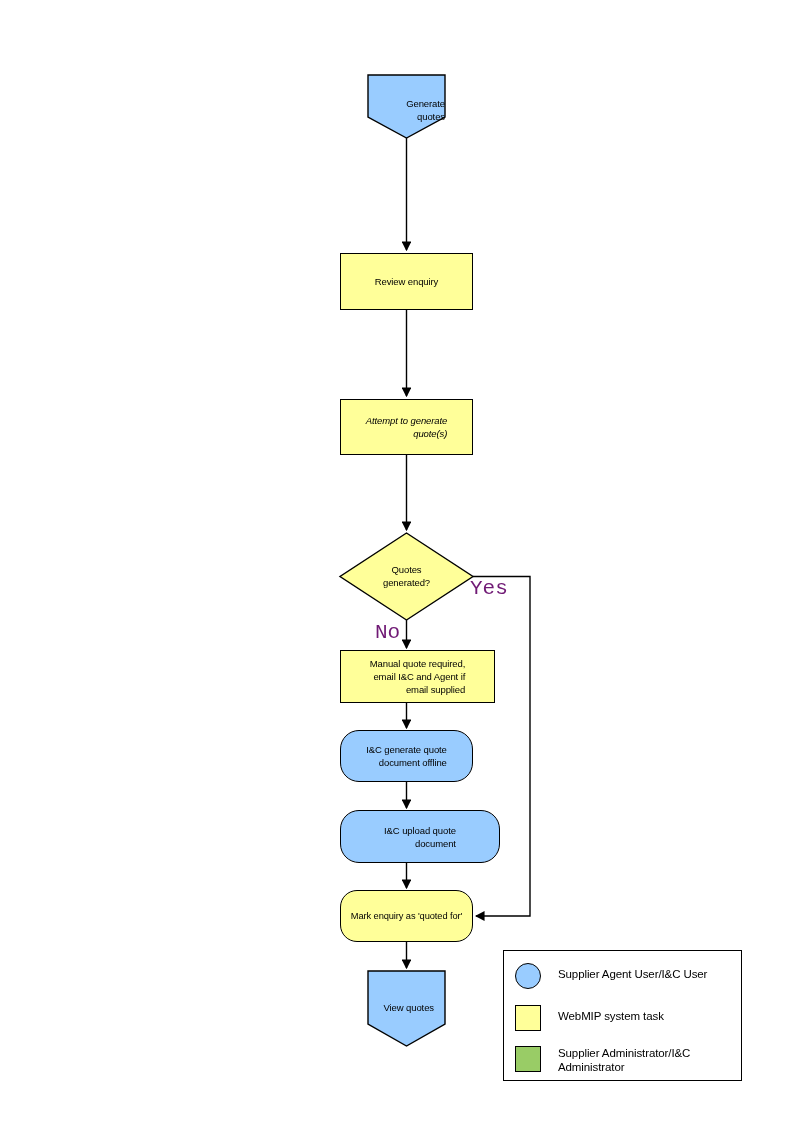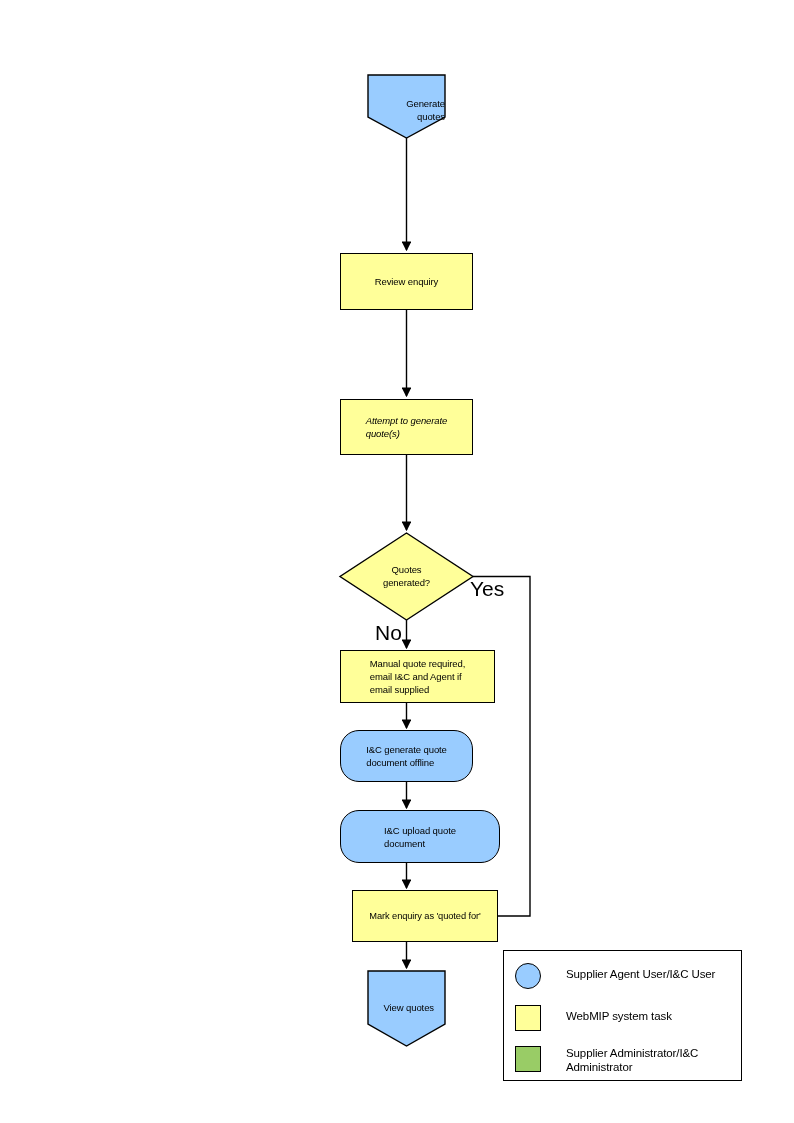"Review enquiry" .node { text-align: left -> right }
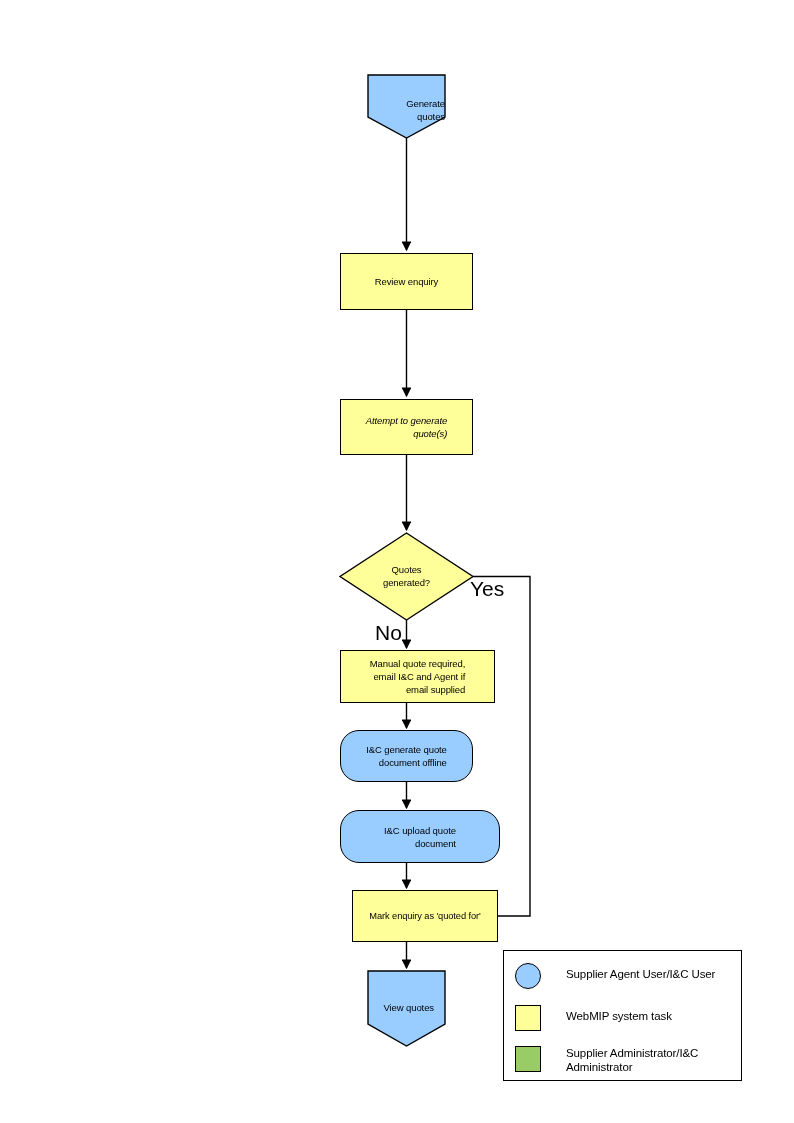"Yes" .edge-label { color: #000000 -> #701a75; font-family: Liberation Sans, sans-serif -> Liberation Mono, monospace }
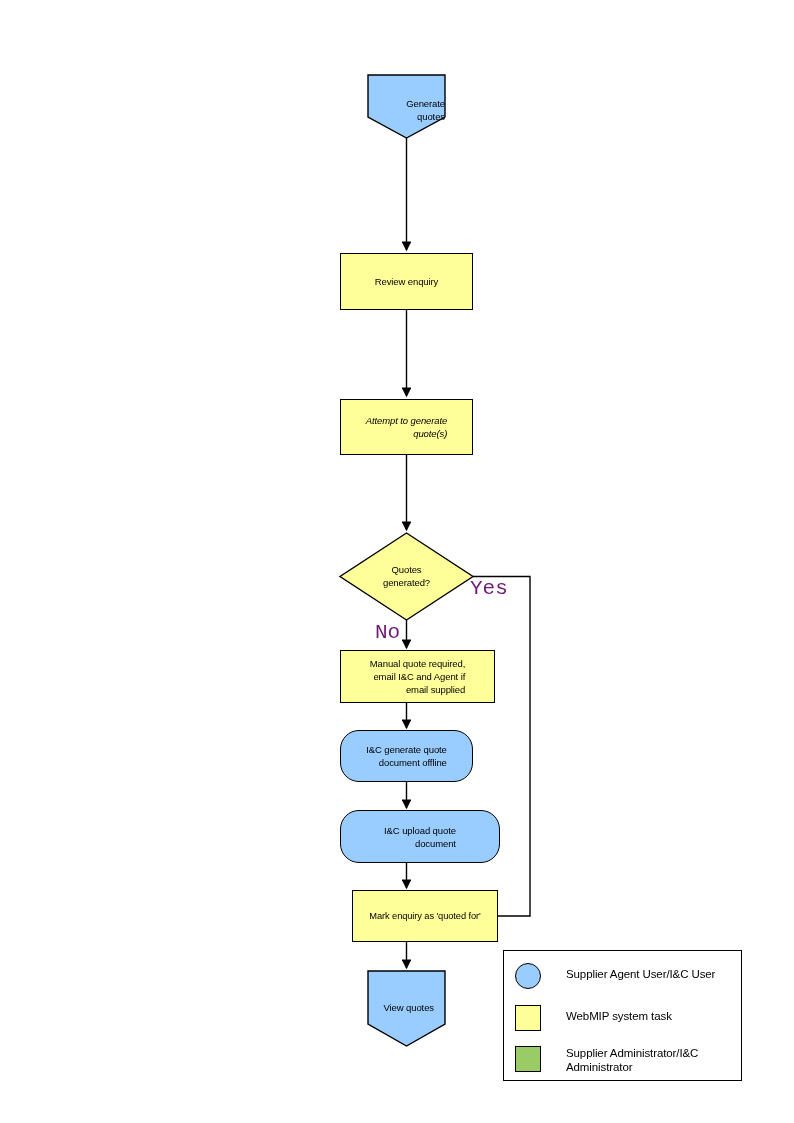"Mark enquiry as 'quoted for'" div.node { border-radius: none -> 17px; left: 352px -> 340px; width: 146px -> 133px }
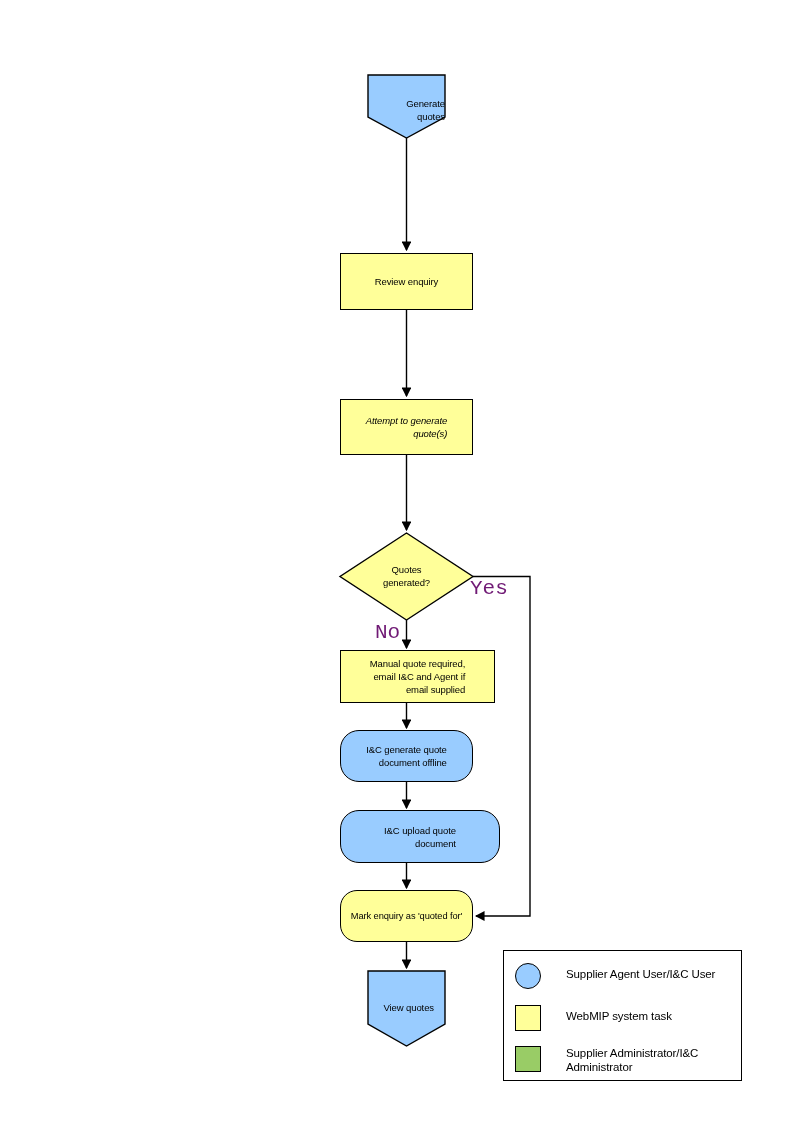"Supplier Agent User/I&C User" .legend-text { margin-left: 25px -> 17px }
